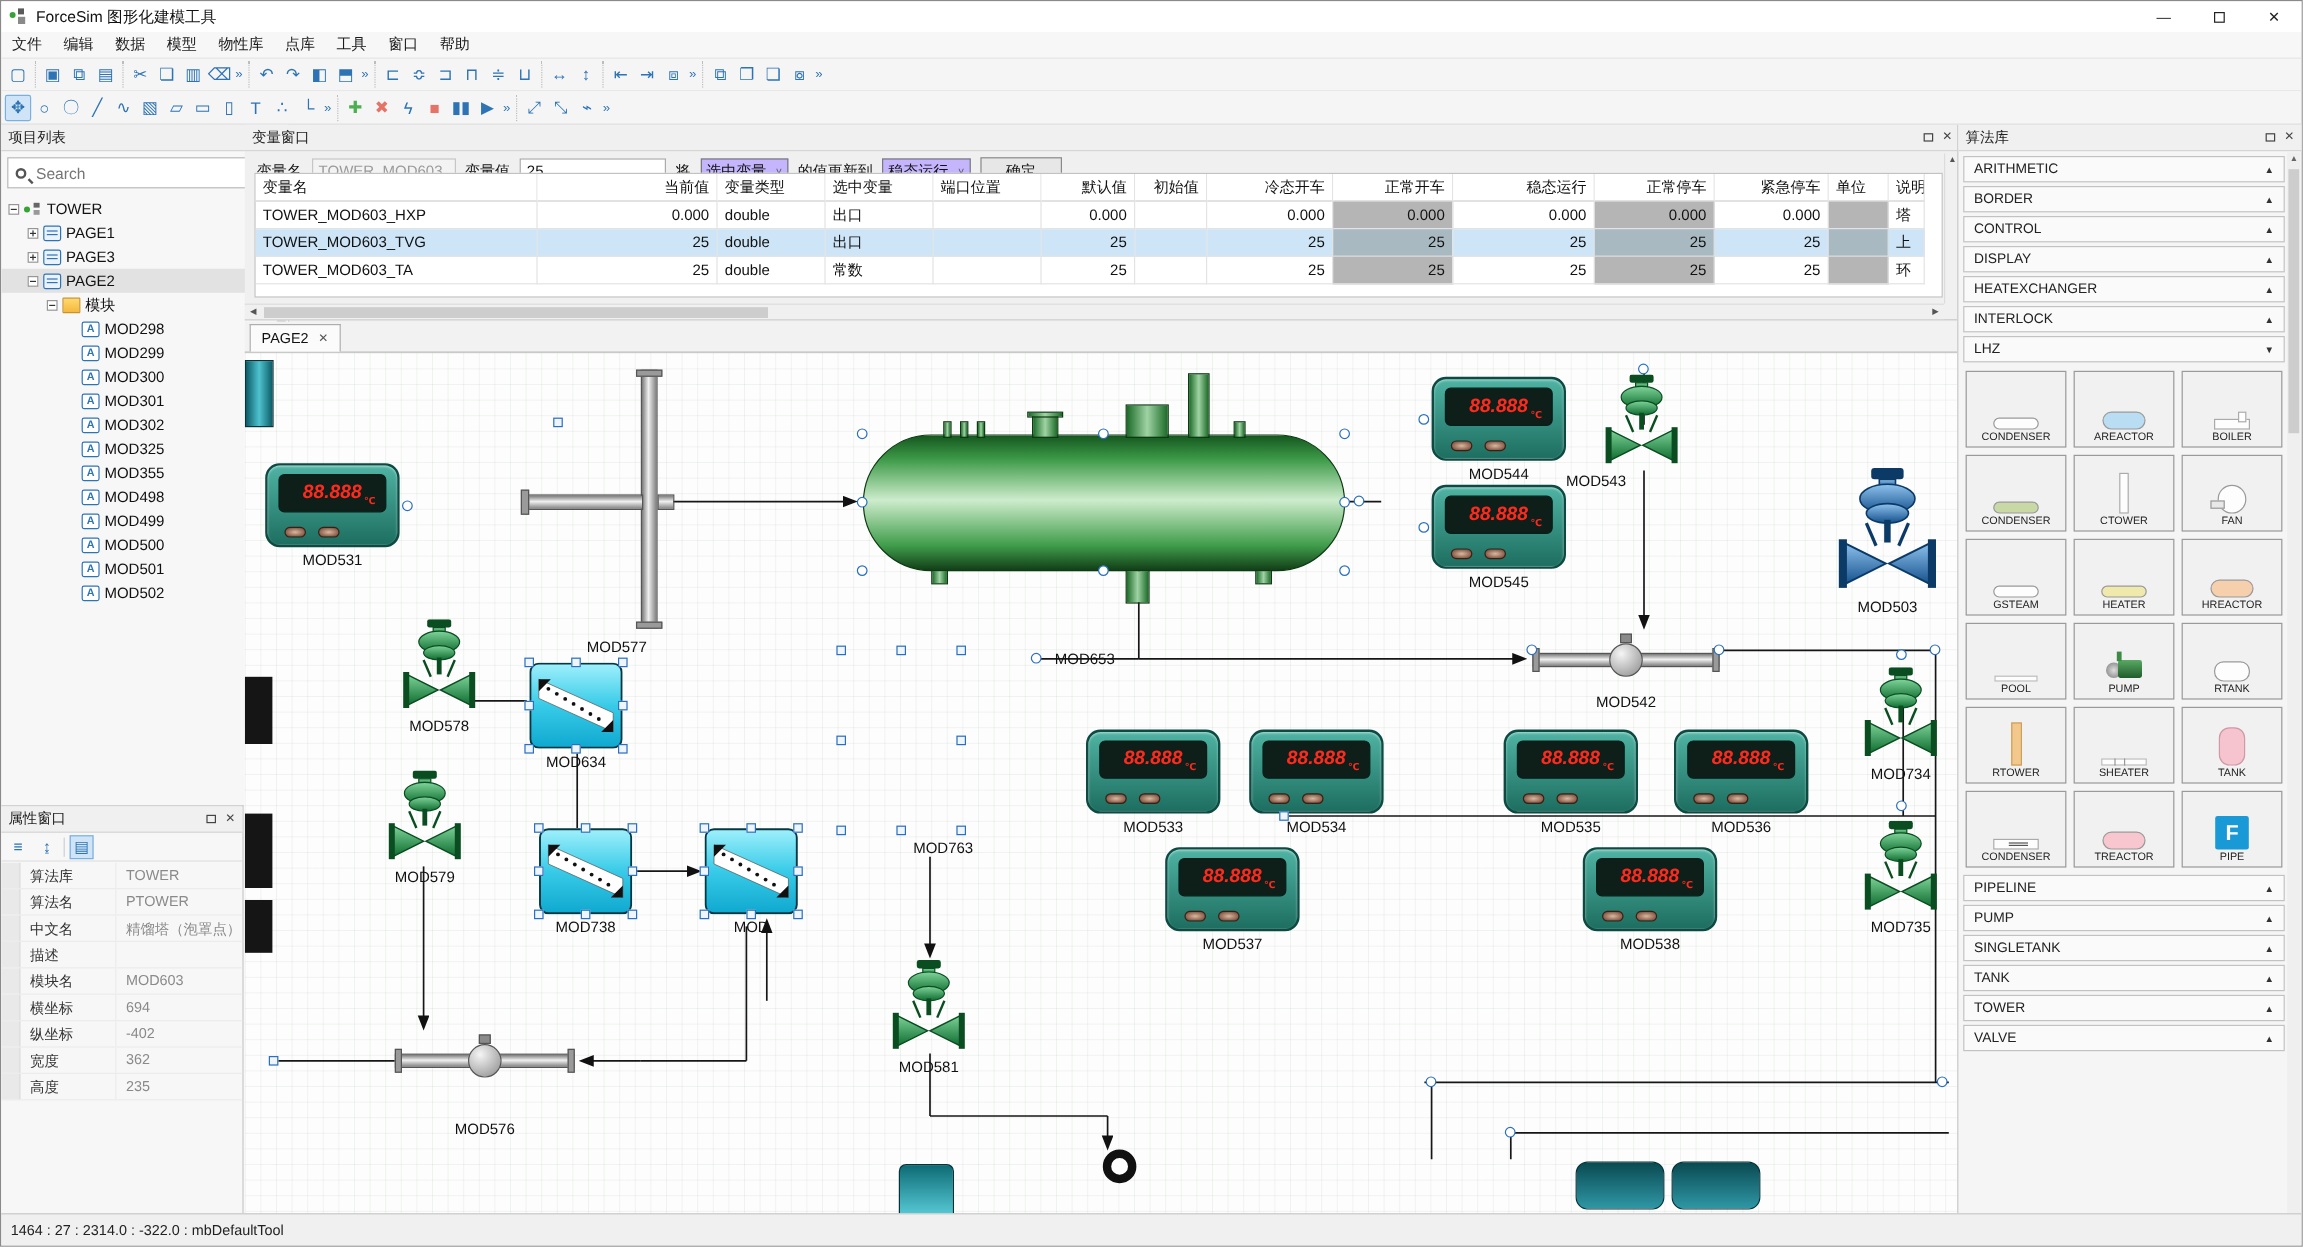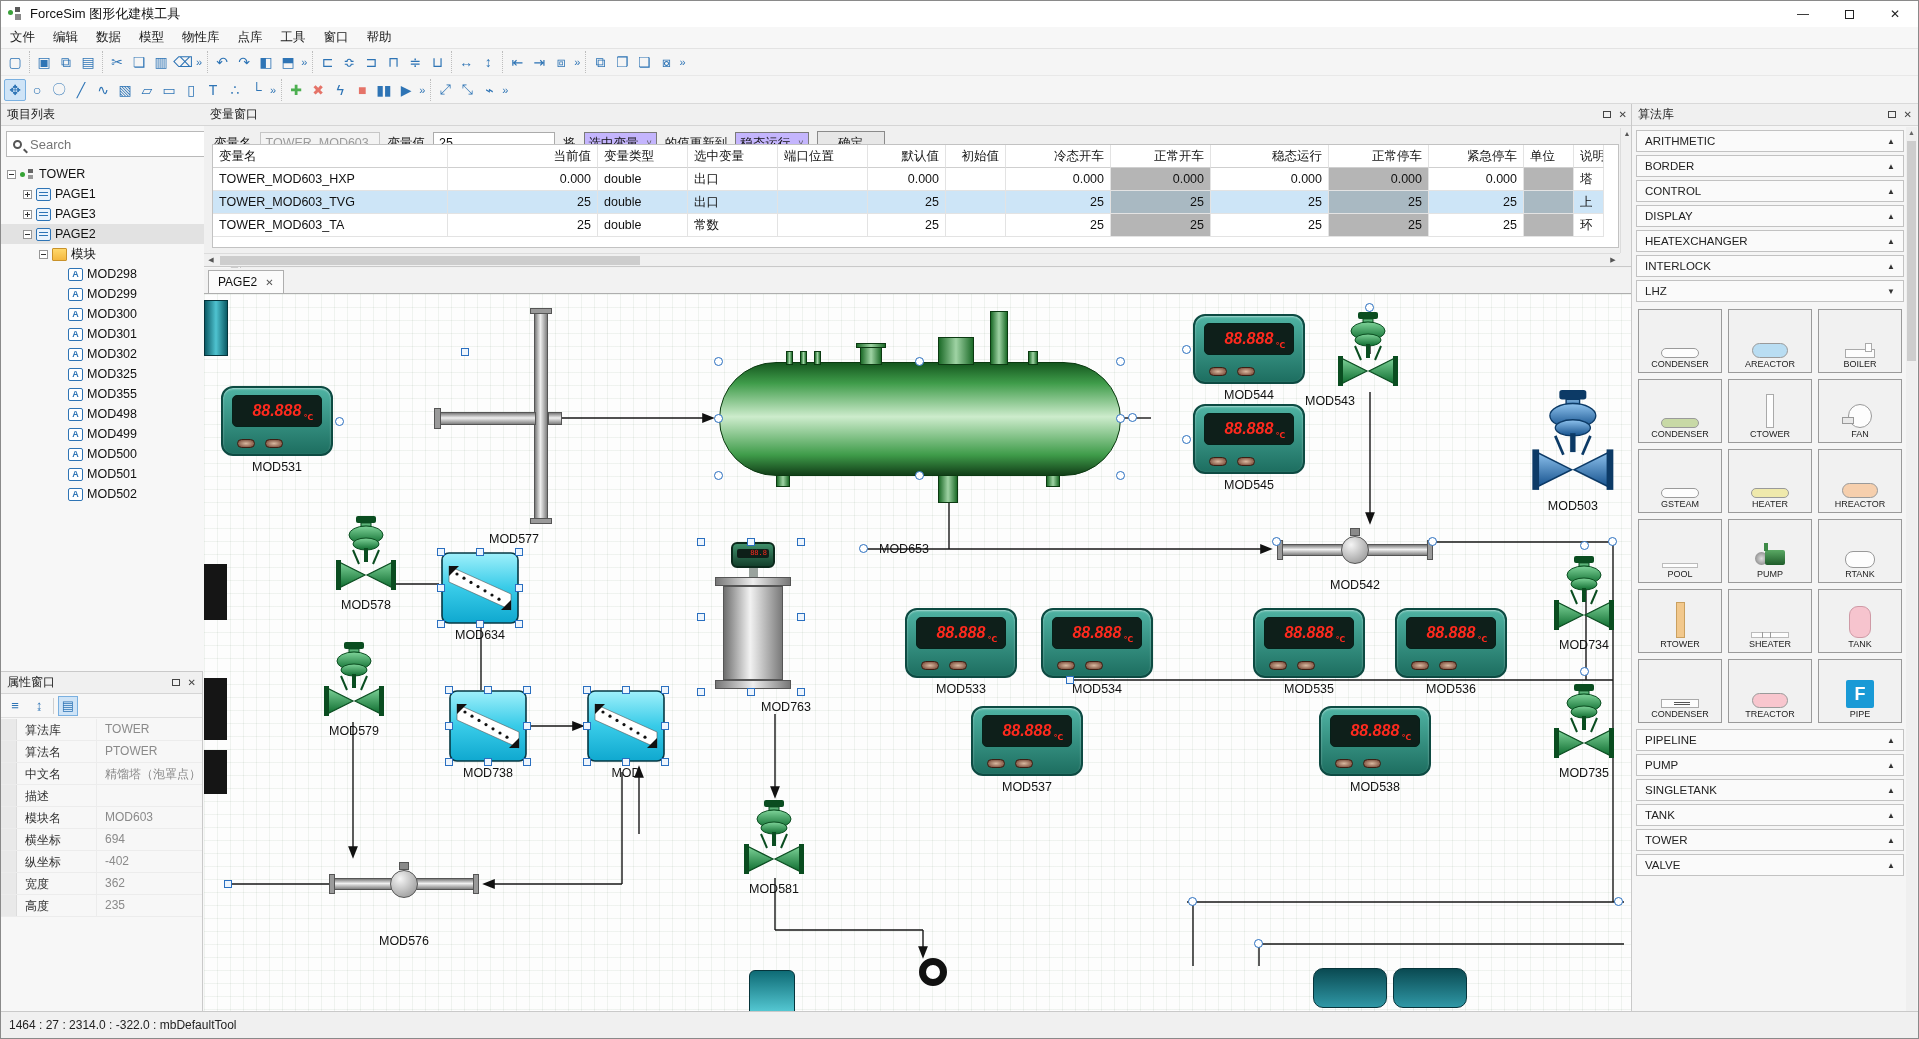"88.8" div.cv-meter { html: <div> <div> <div>88.8</div> </div> <div></div> <div></div> <div></div> <div></div> </div> -> none }
